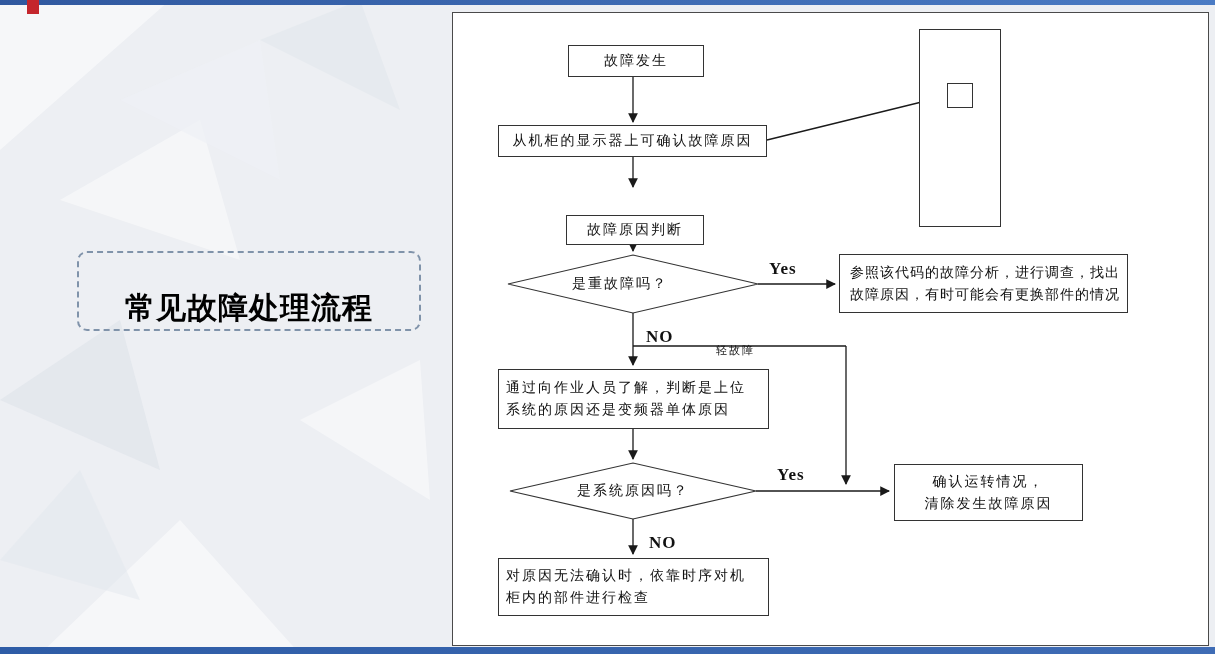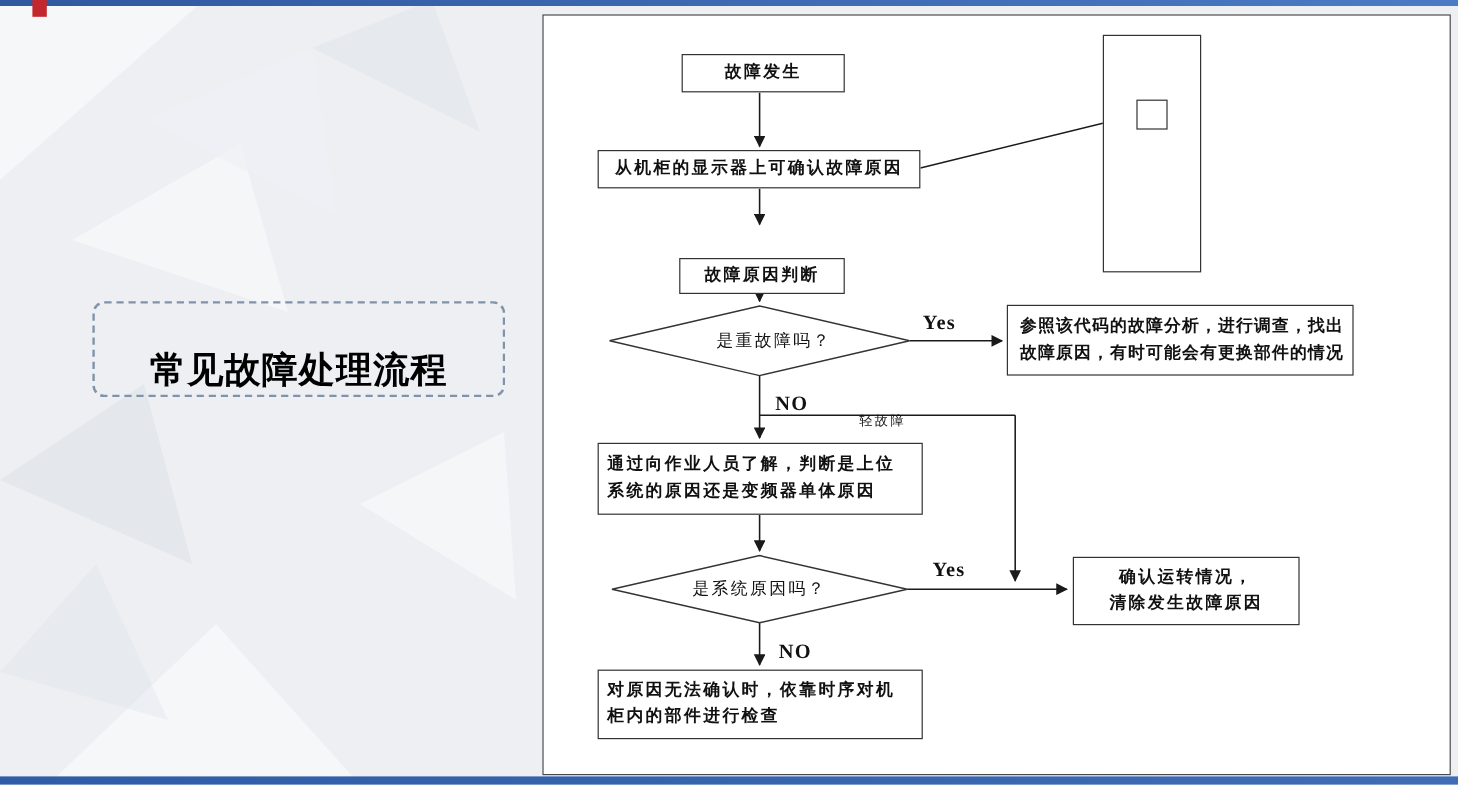"故障发生" .node { font-weight: bold -> none }
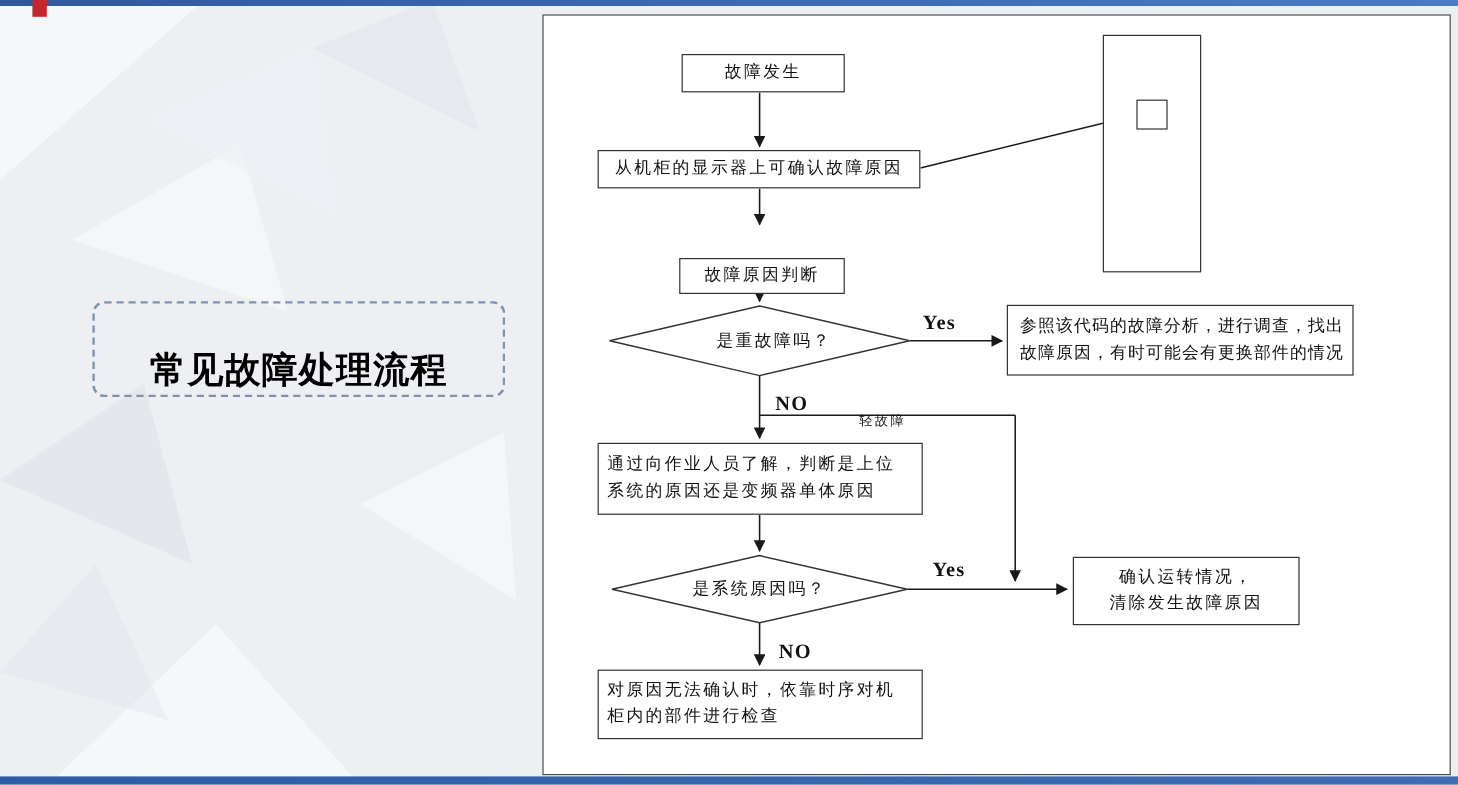"是重故障吗？" div.diamond-text { left: 92px -> 67px }
